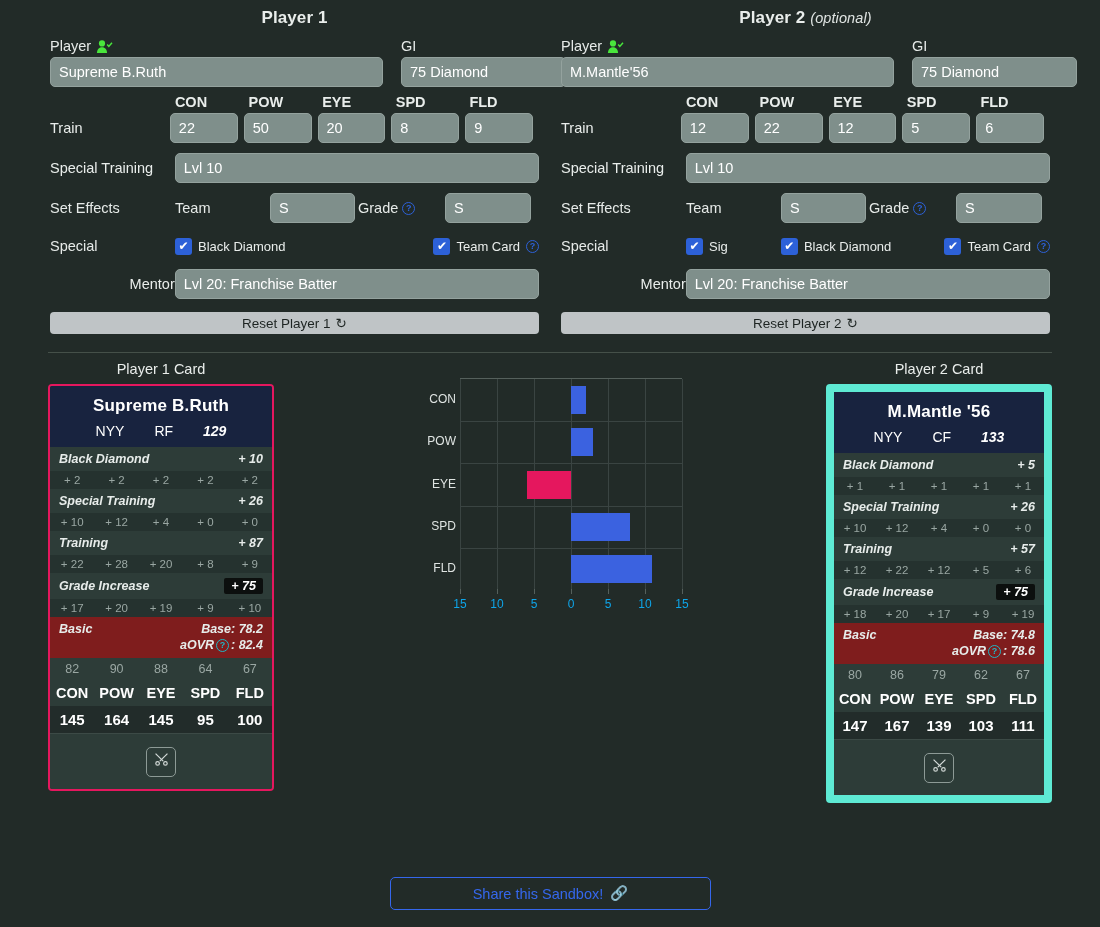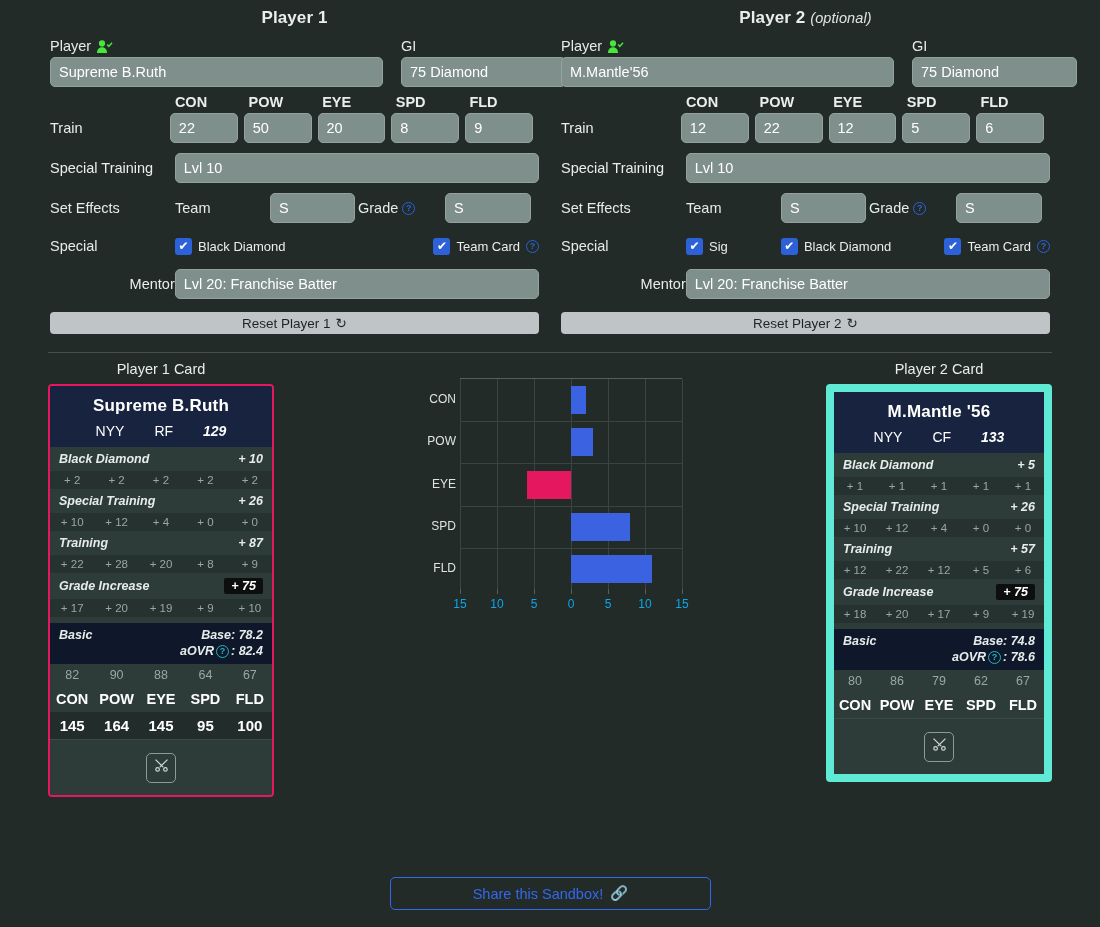"Basic" .basic-row { background: #0f172a -> #7f1d1d; margin-top: 6px -> none }
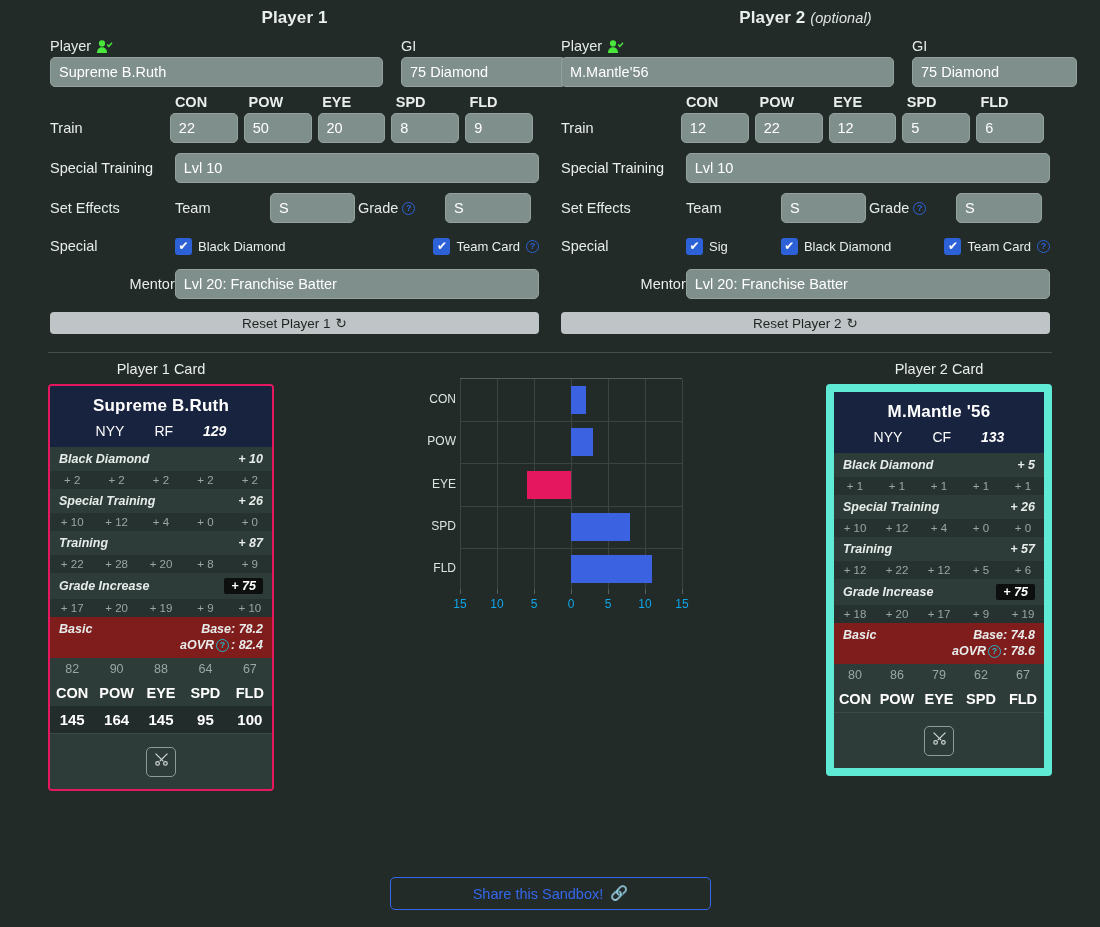"147" div.fin-stats { html: none -> <div> <div>147</div> <div>167</div> <div>139</div> <div>103</div> <div>111</div> </div> }
